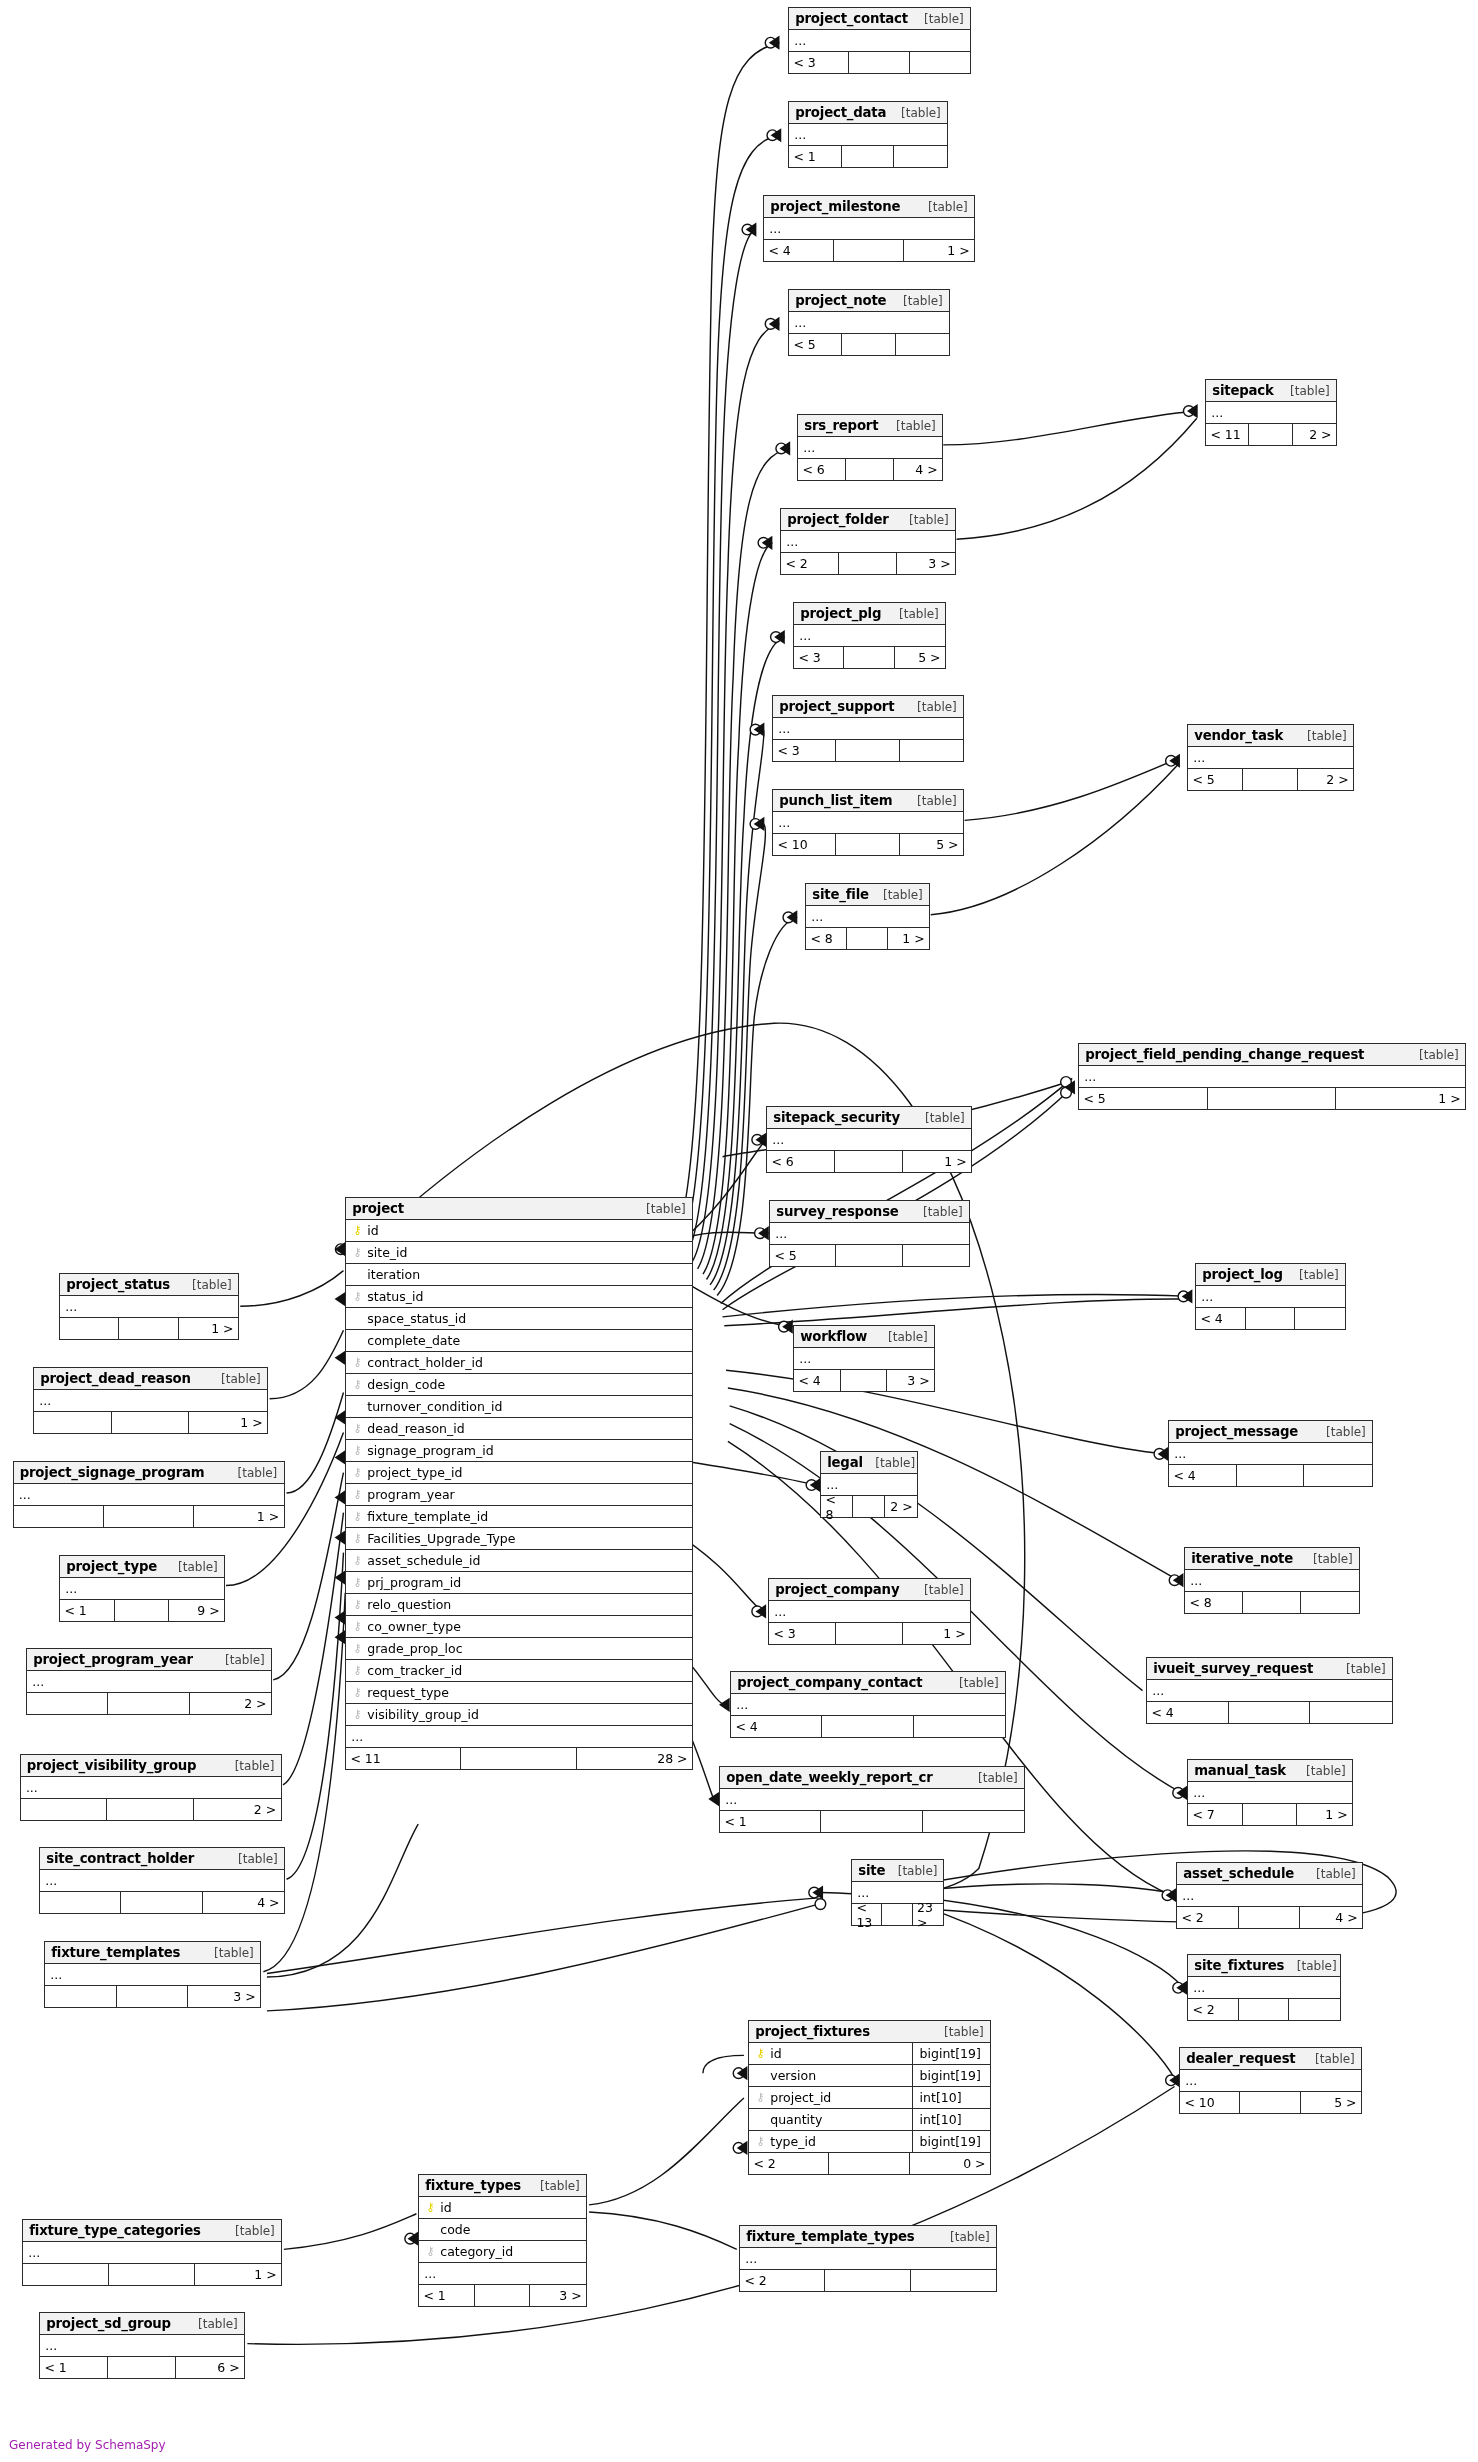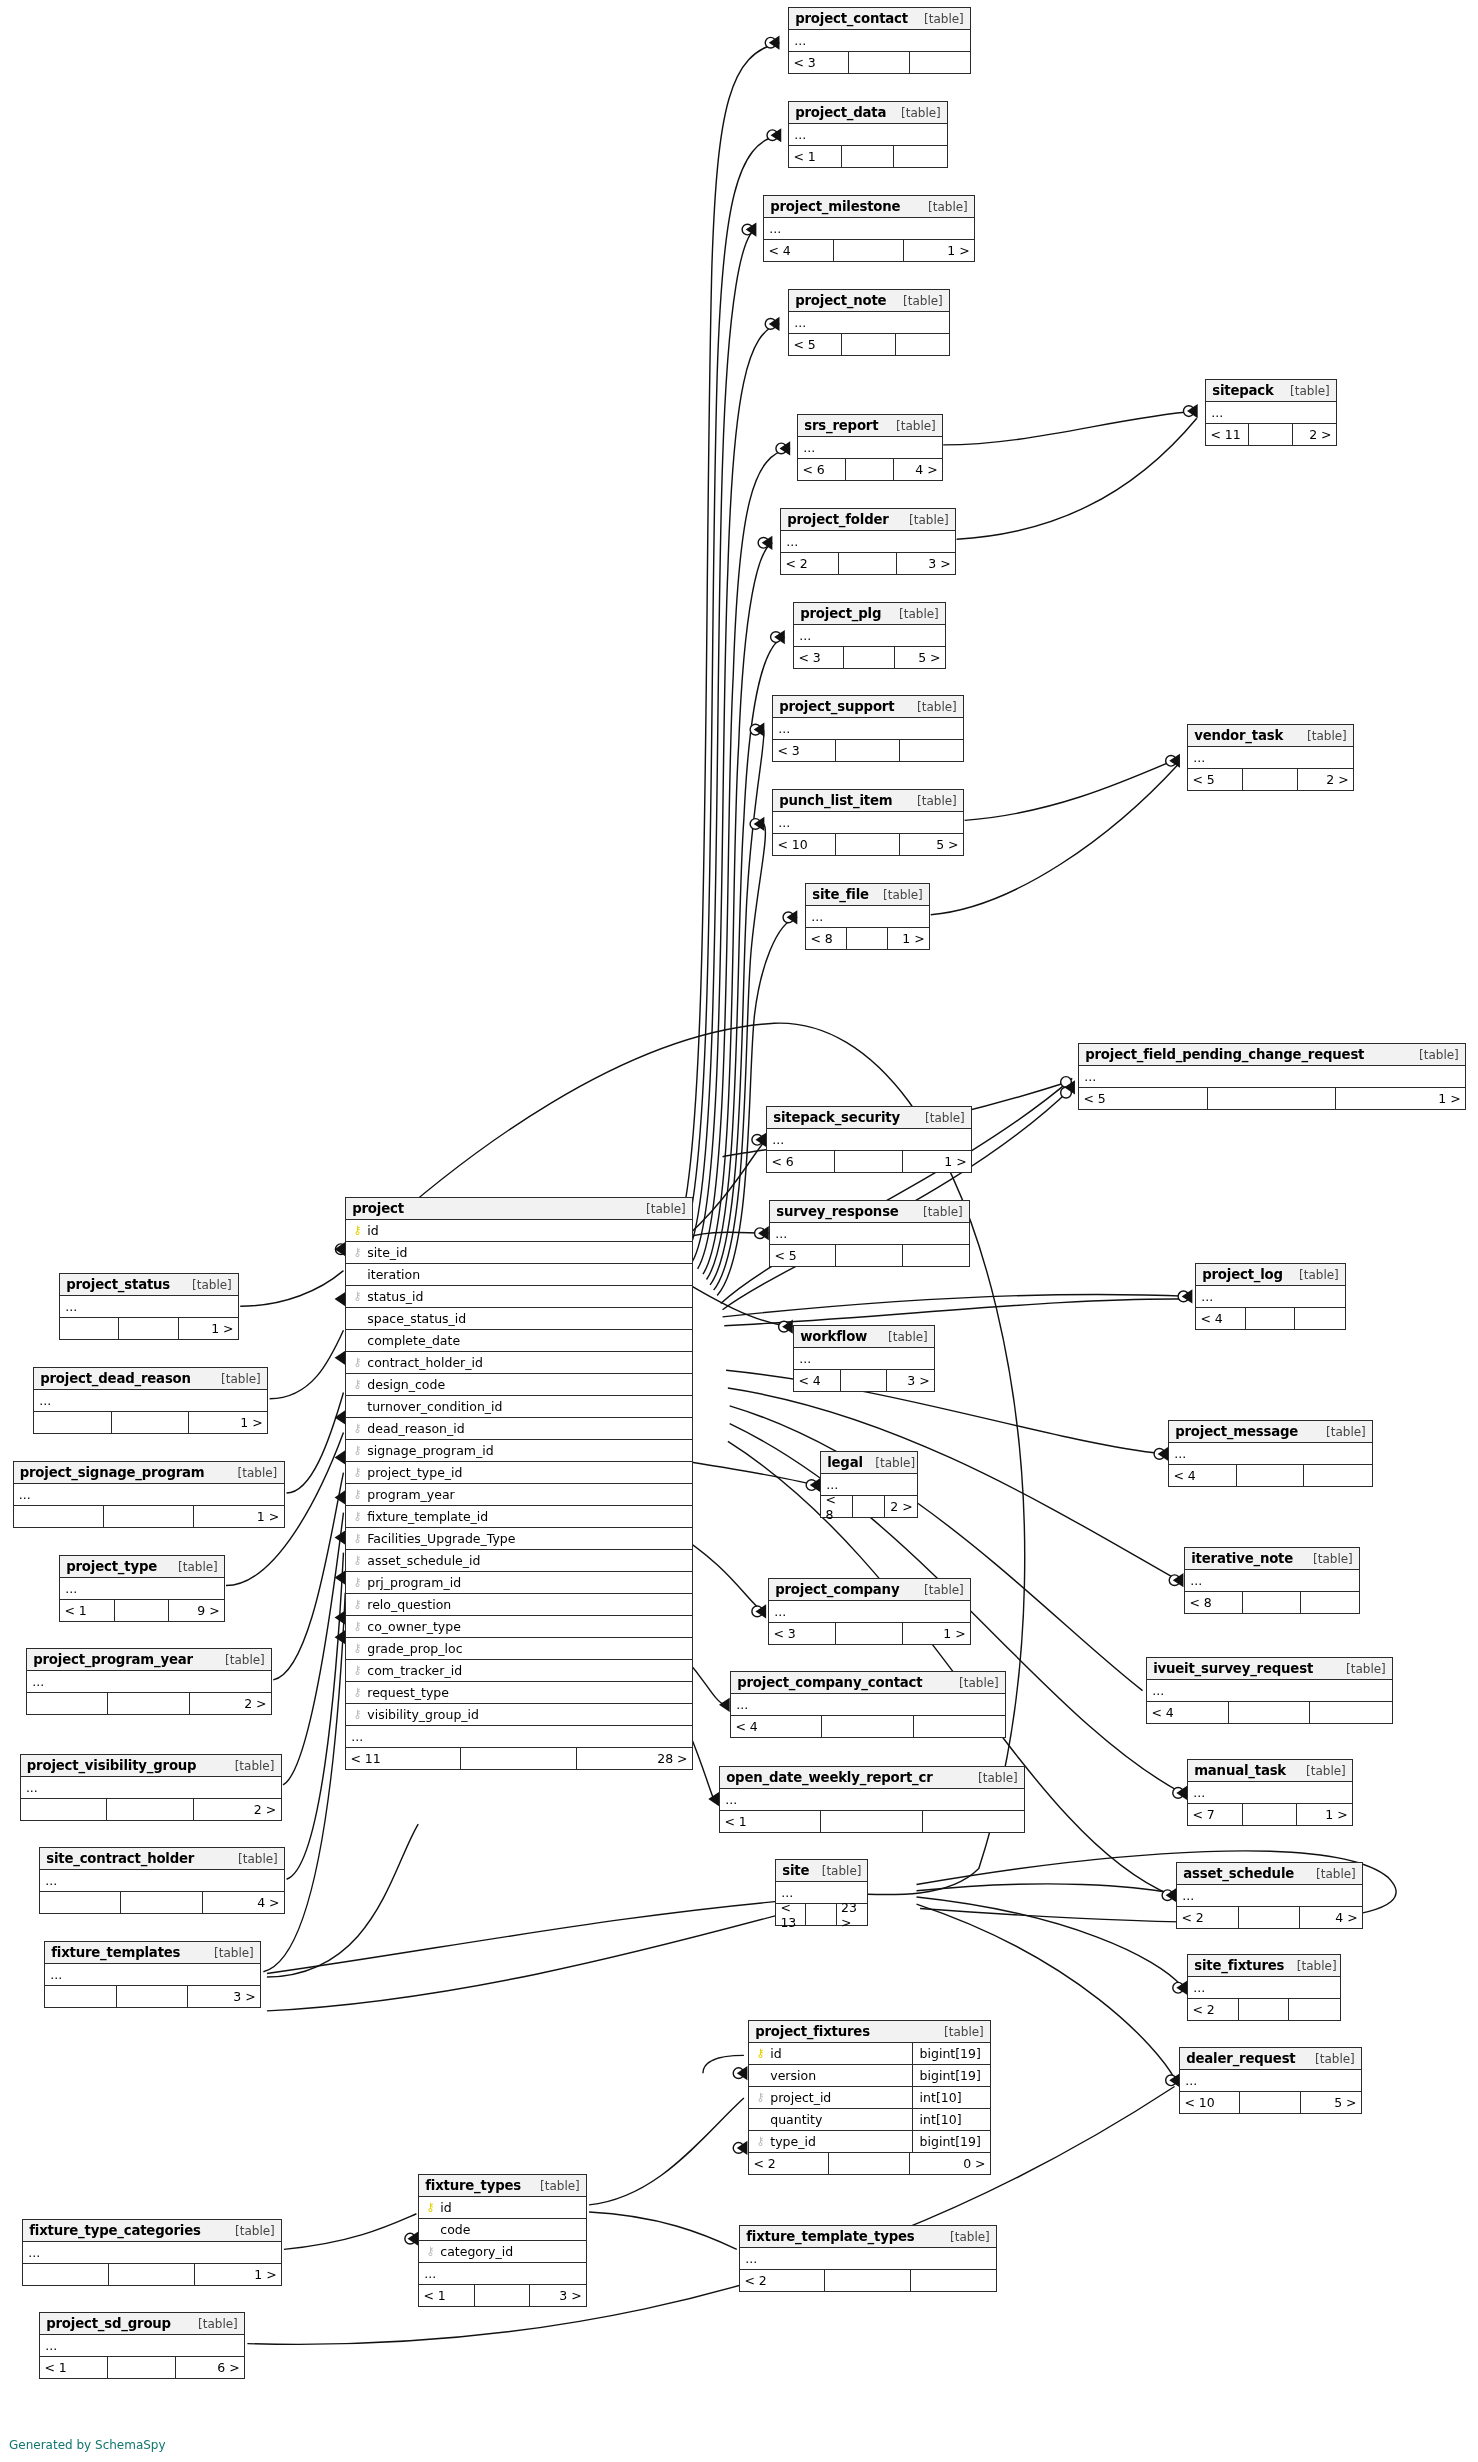"site" div.tbl { left: 775px -> 851px }
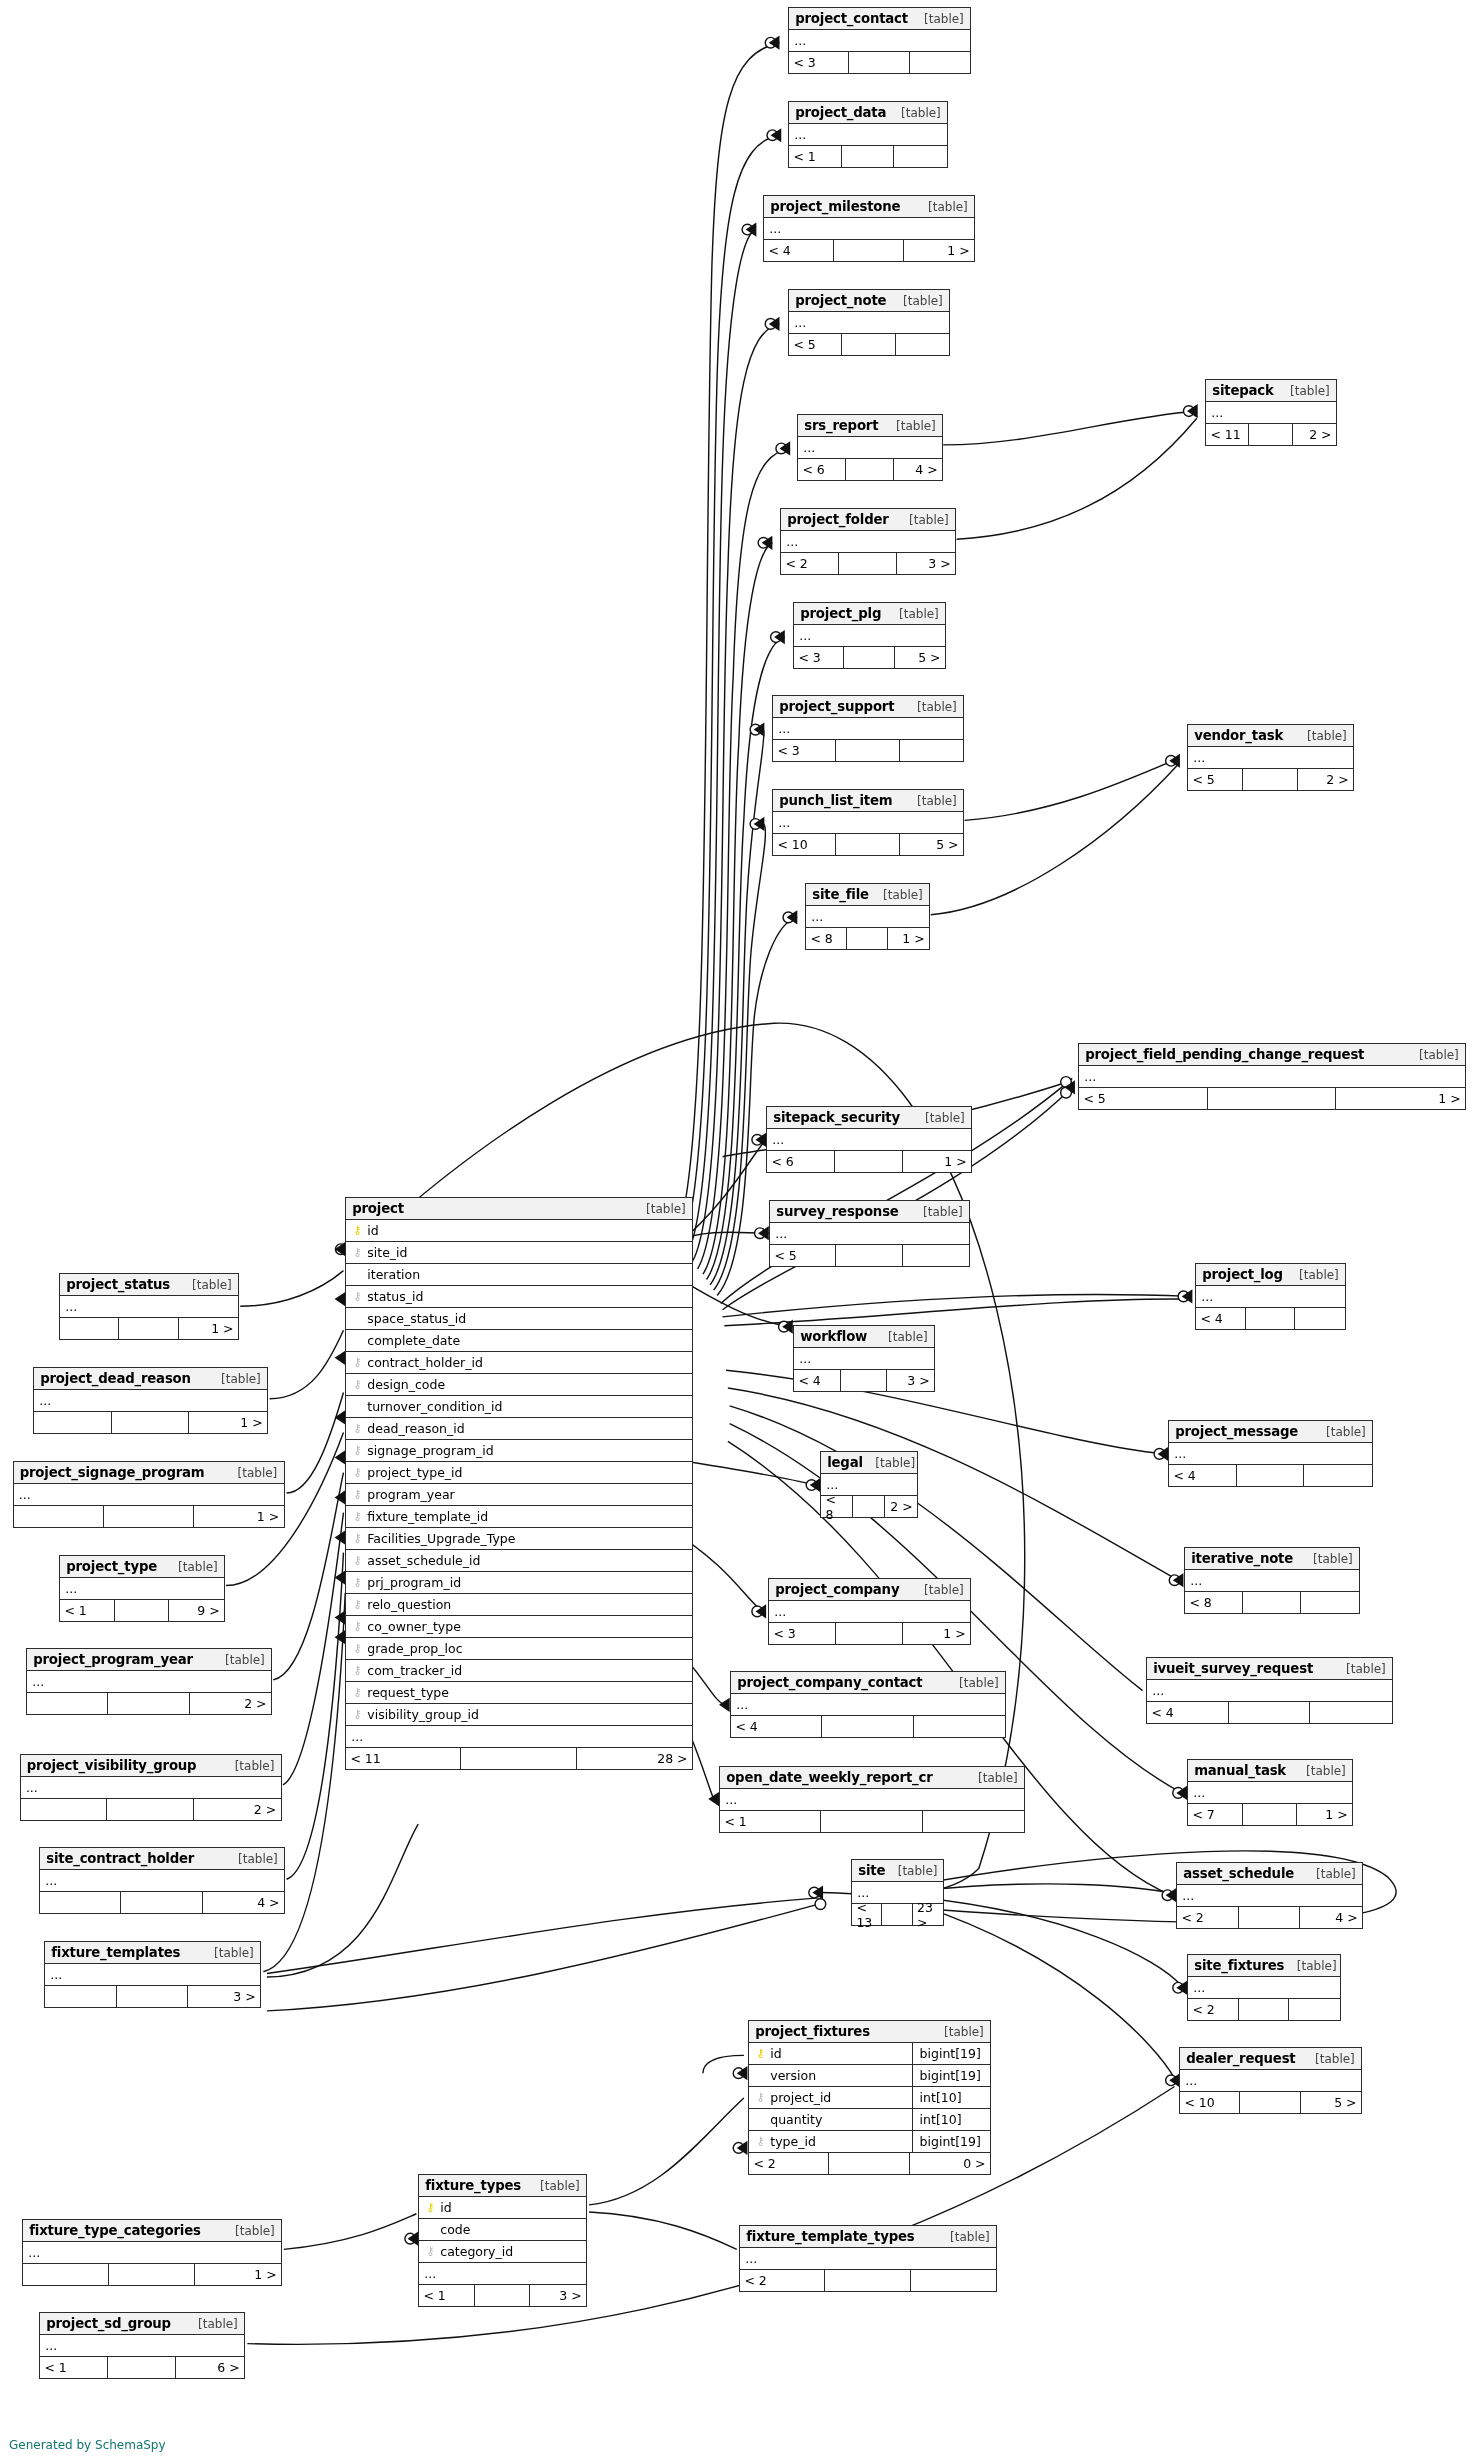"Generated by SchemaSpy" .credit { color: #0f766e -> #a21caf }
